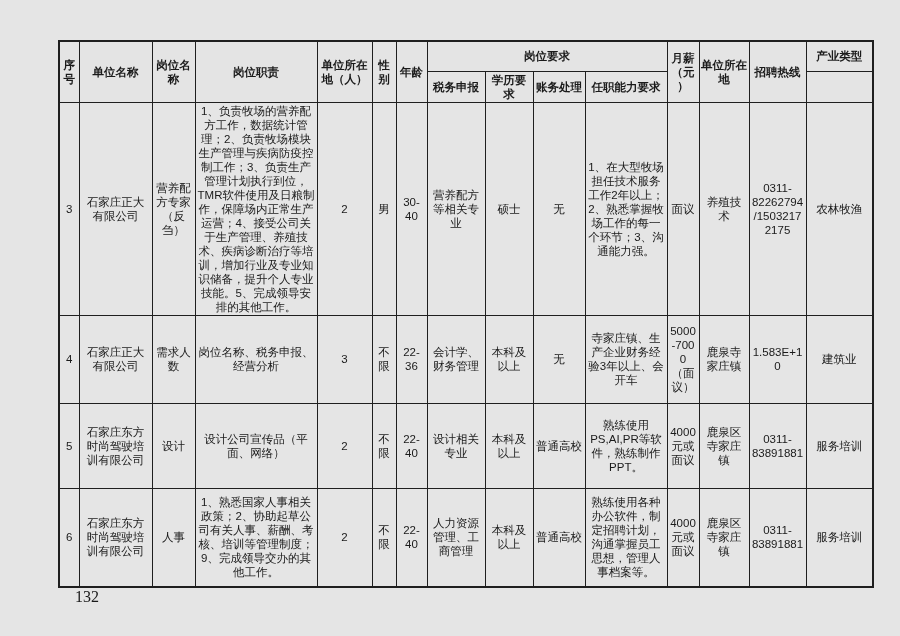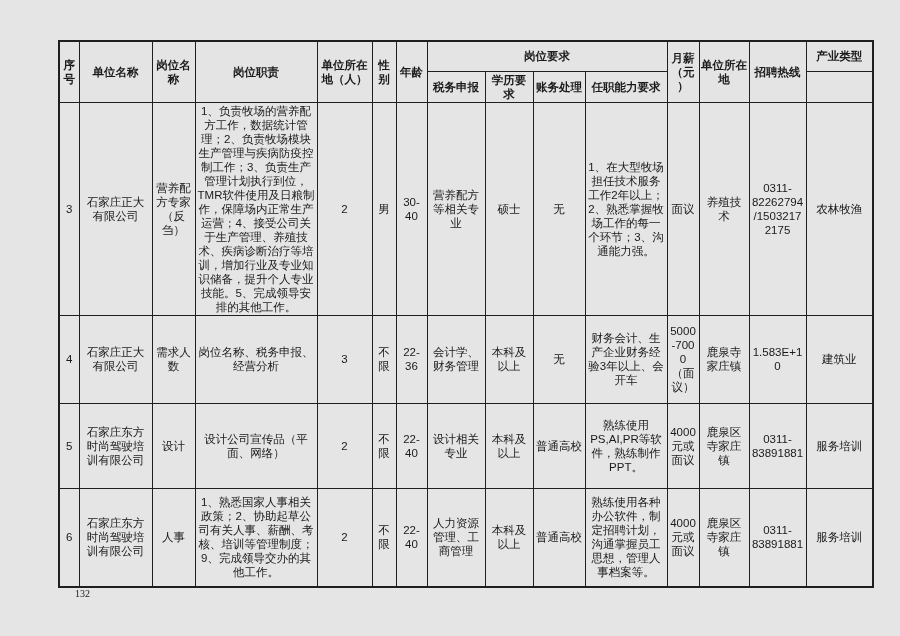"财务会计、生产企业财务经验3年以上、会开车" td.just { text: 财务会计 -> 寺家庄镇 }
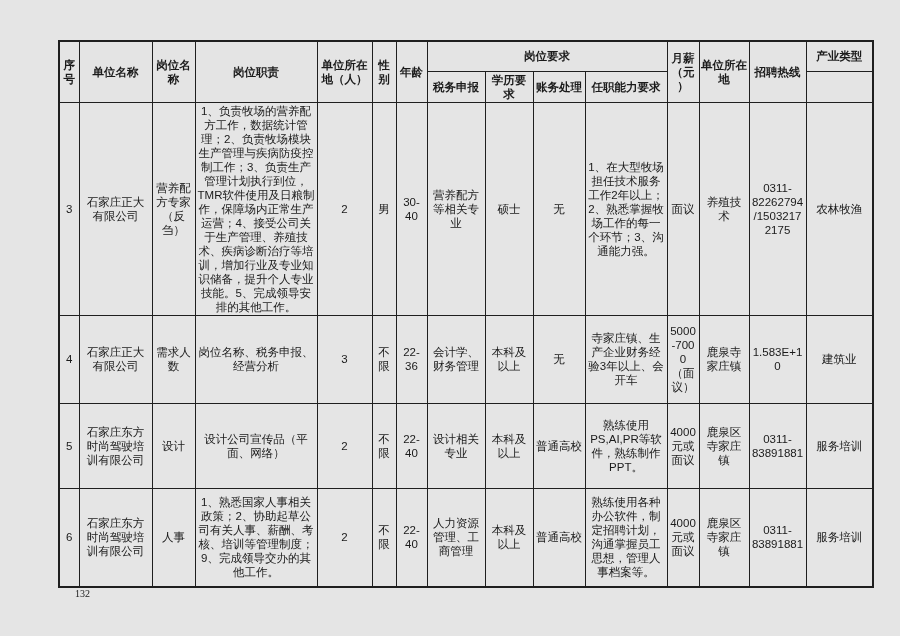"132" .page-number { font-size: 10px -> 16px }
